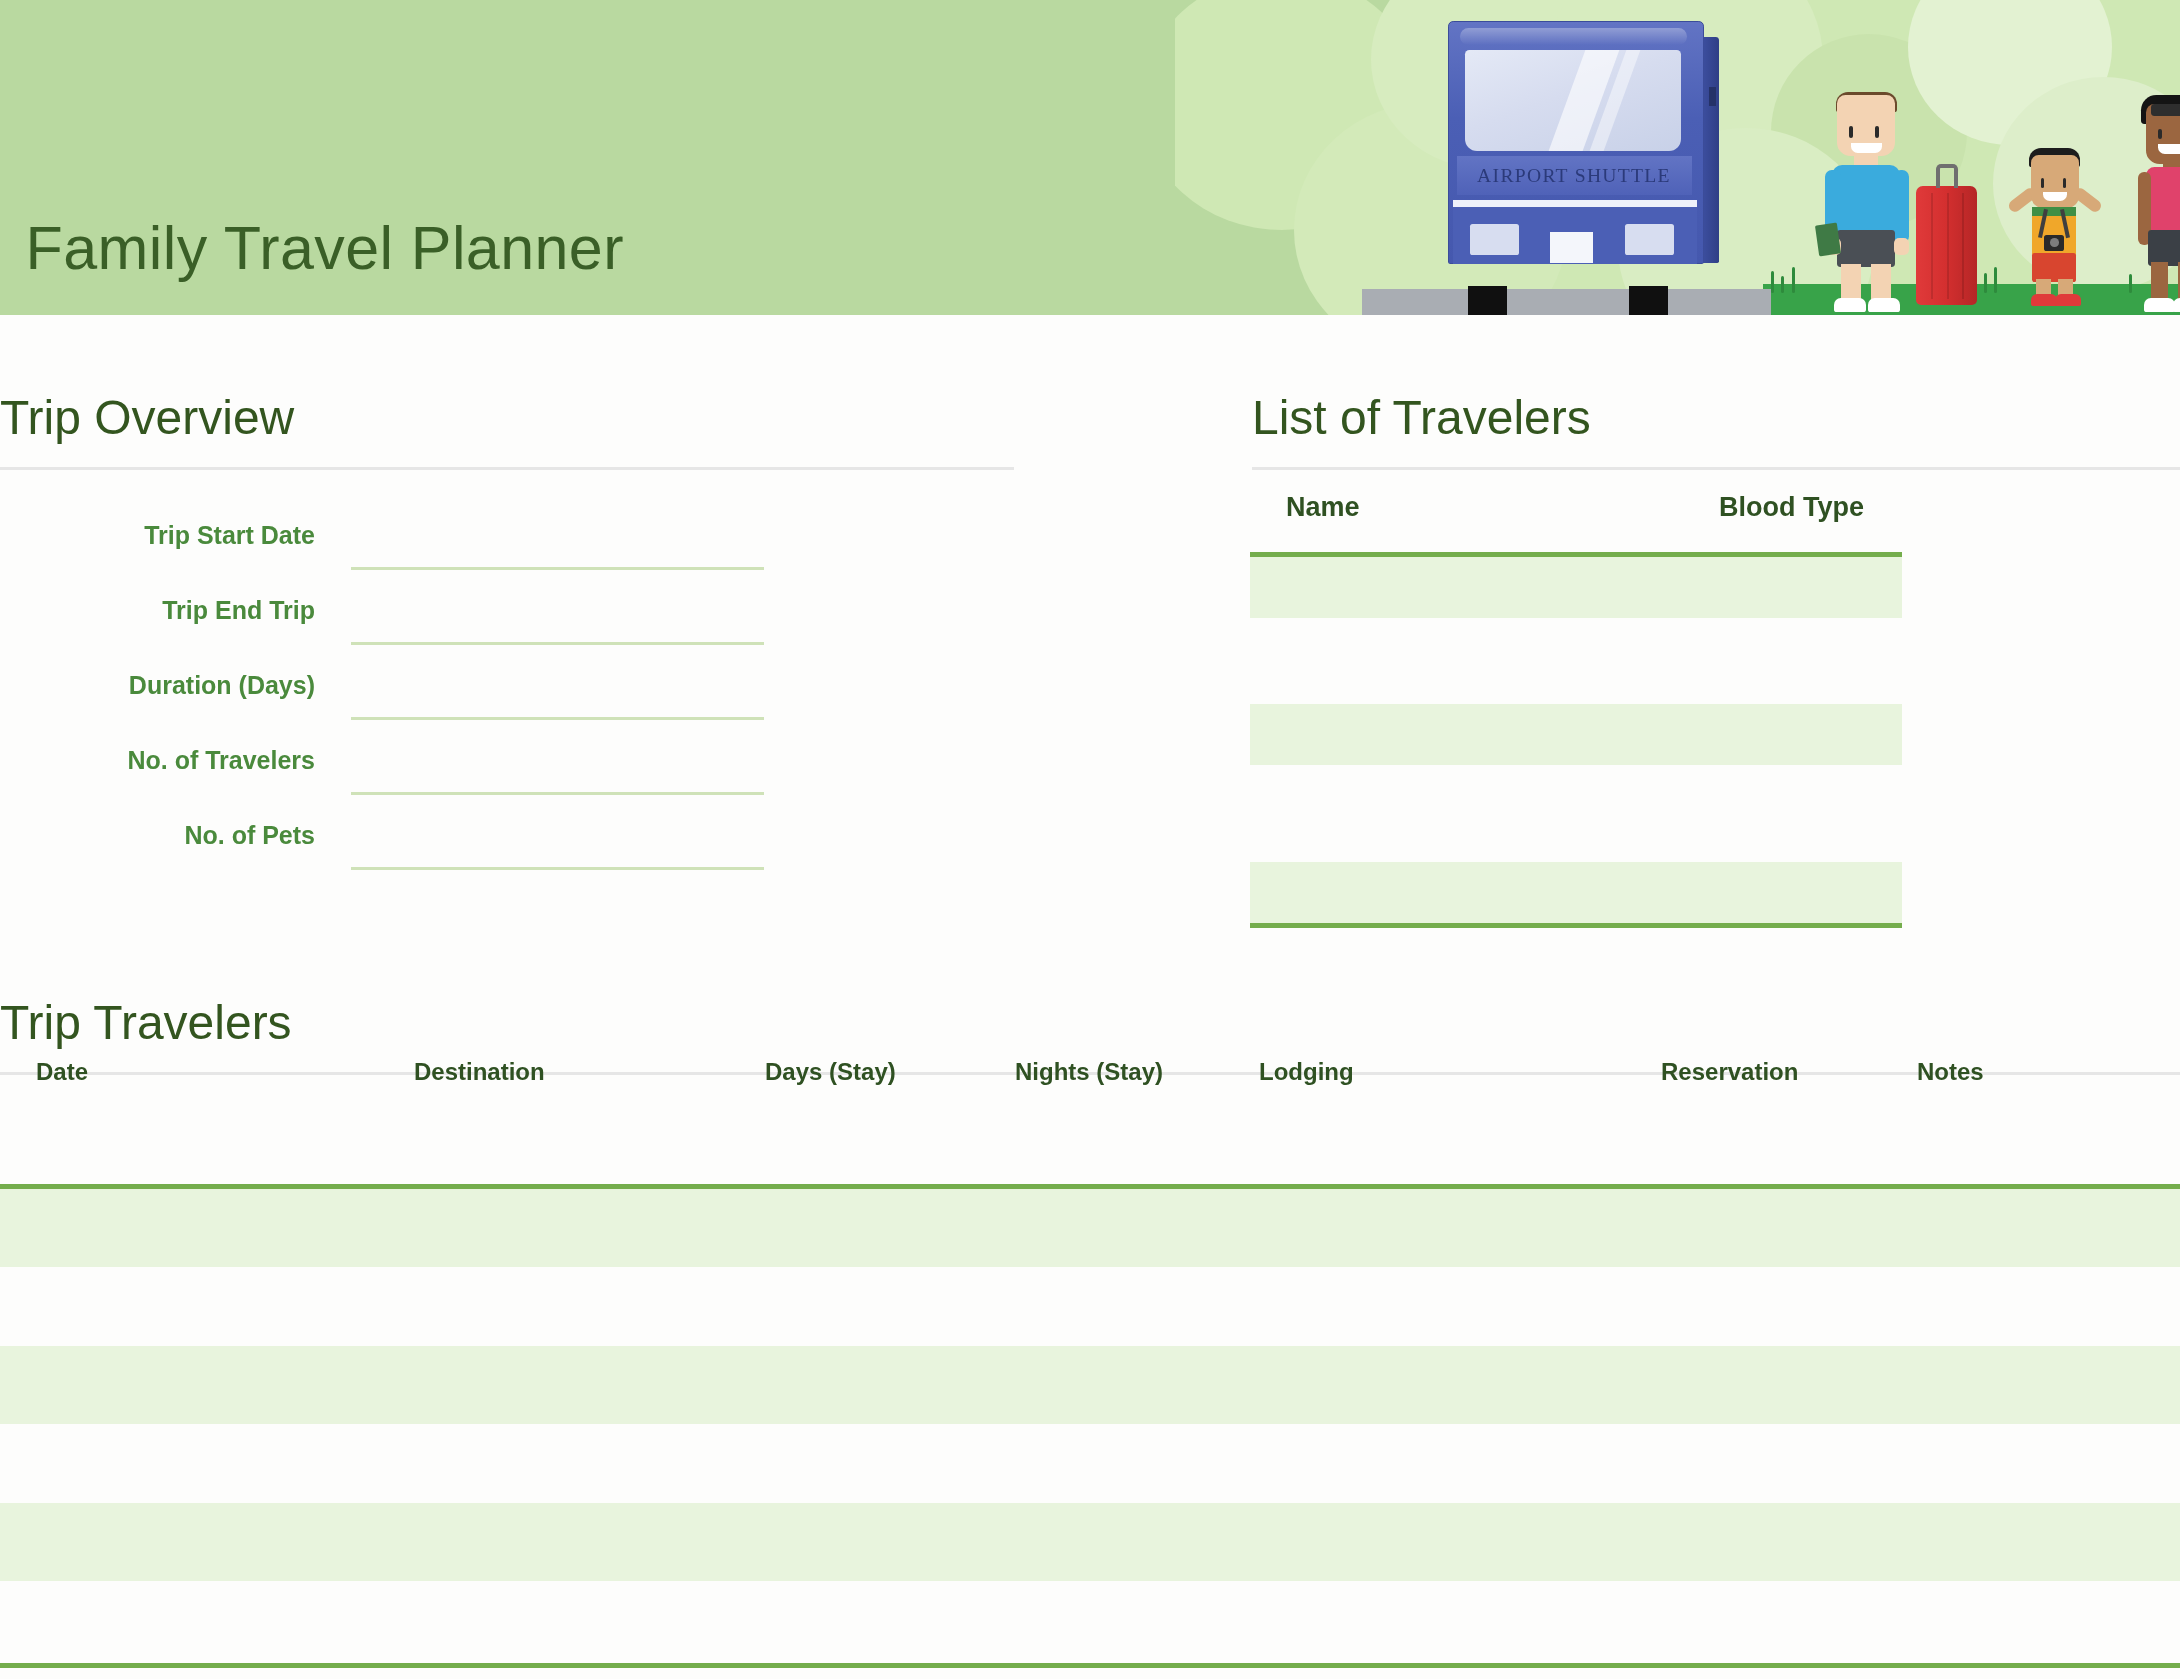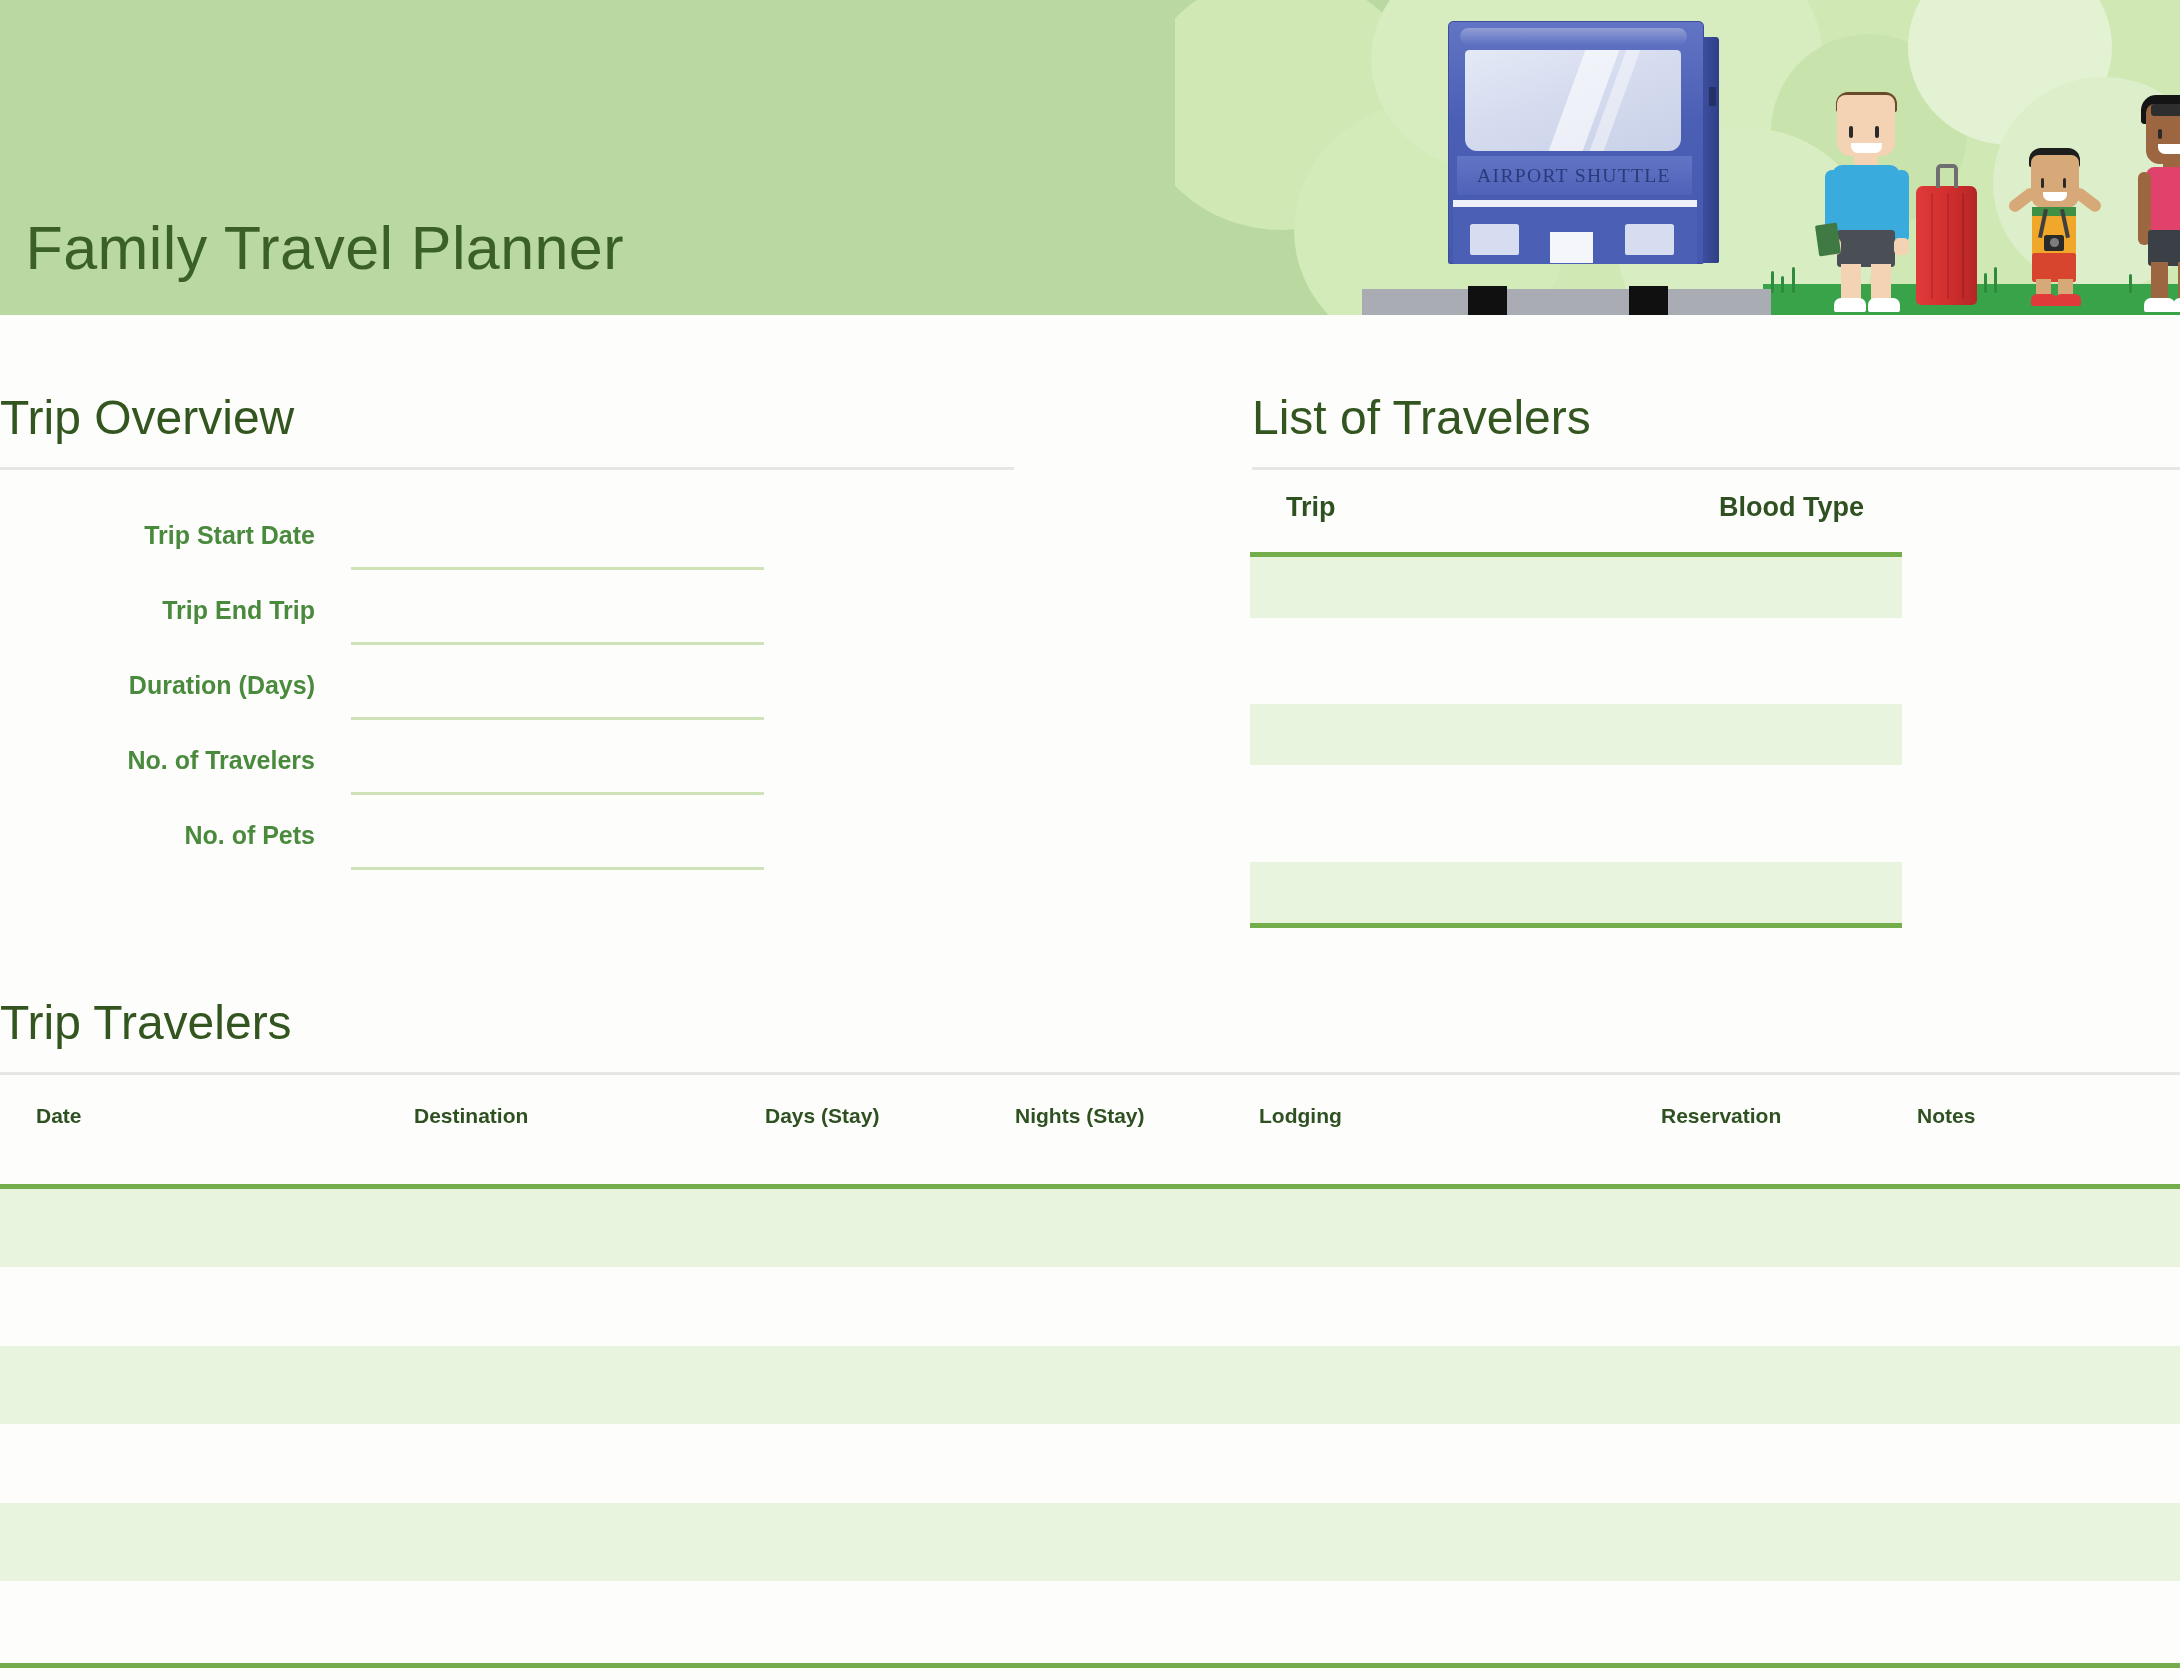"Trip" div.tr-col-head { text: Trip -> Name }
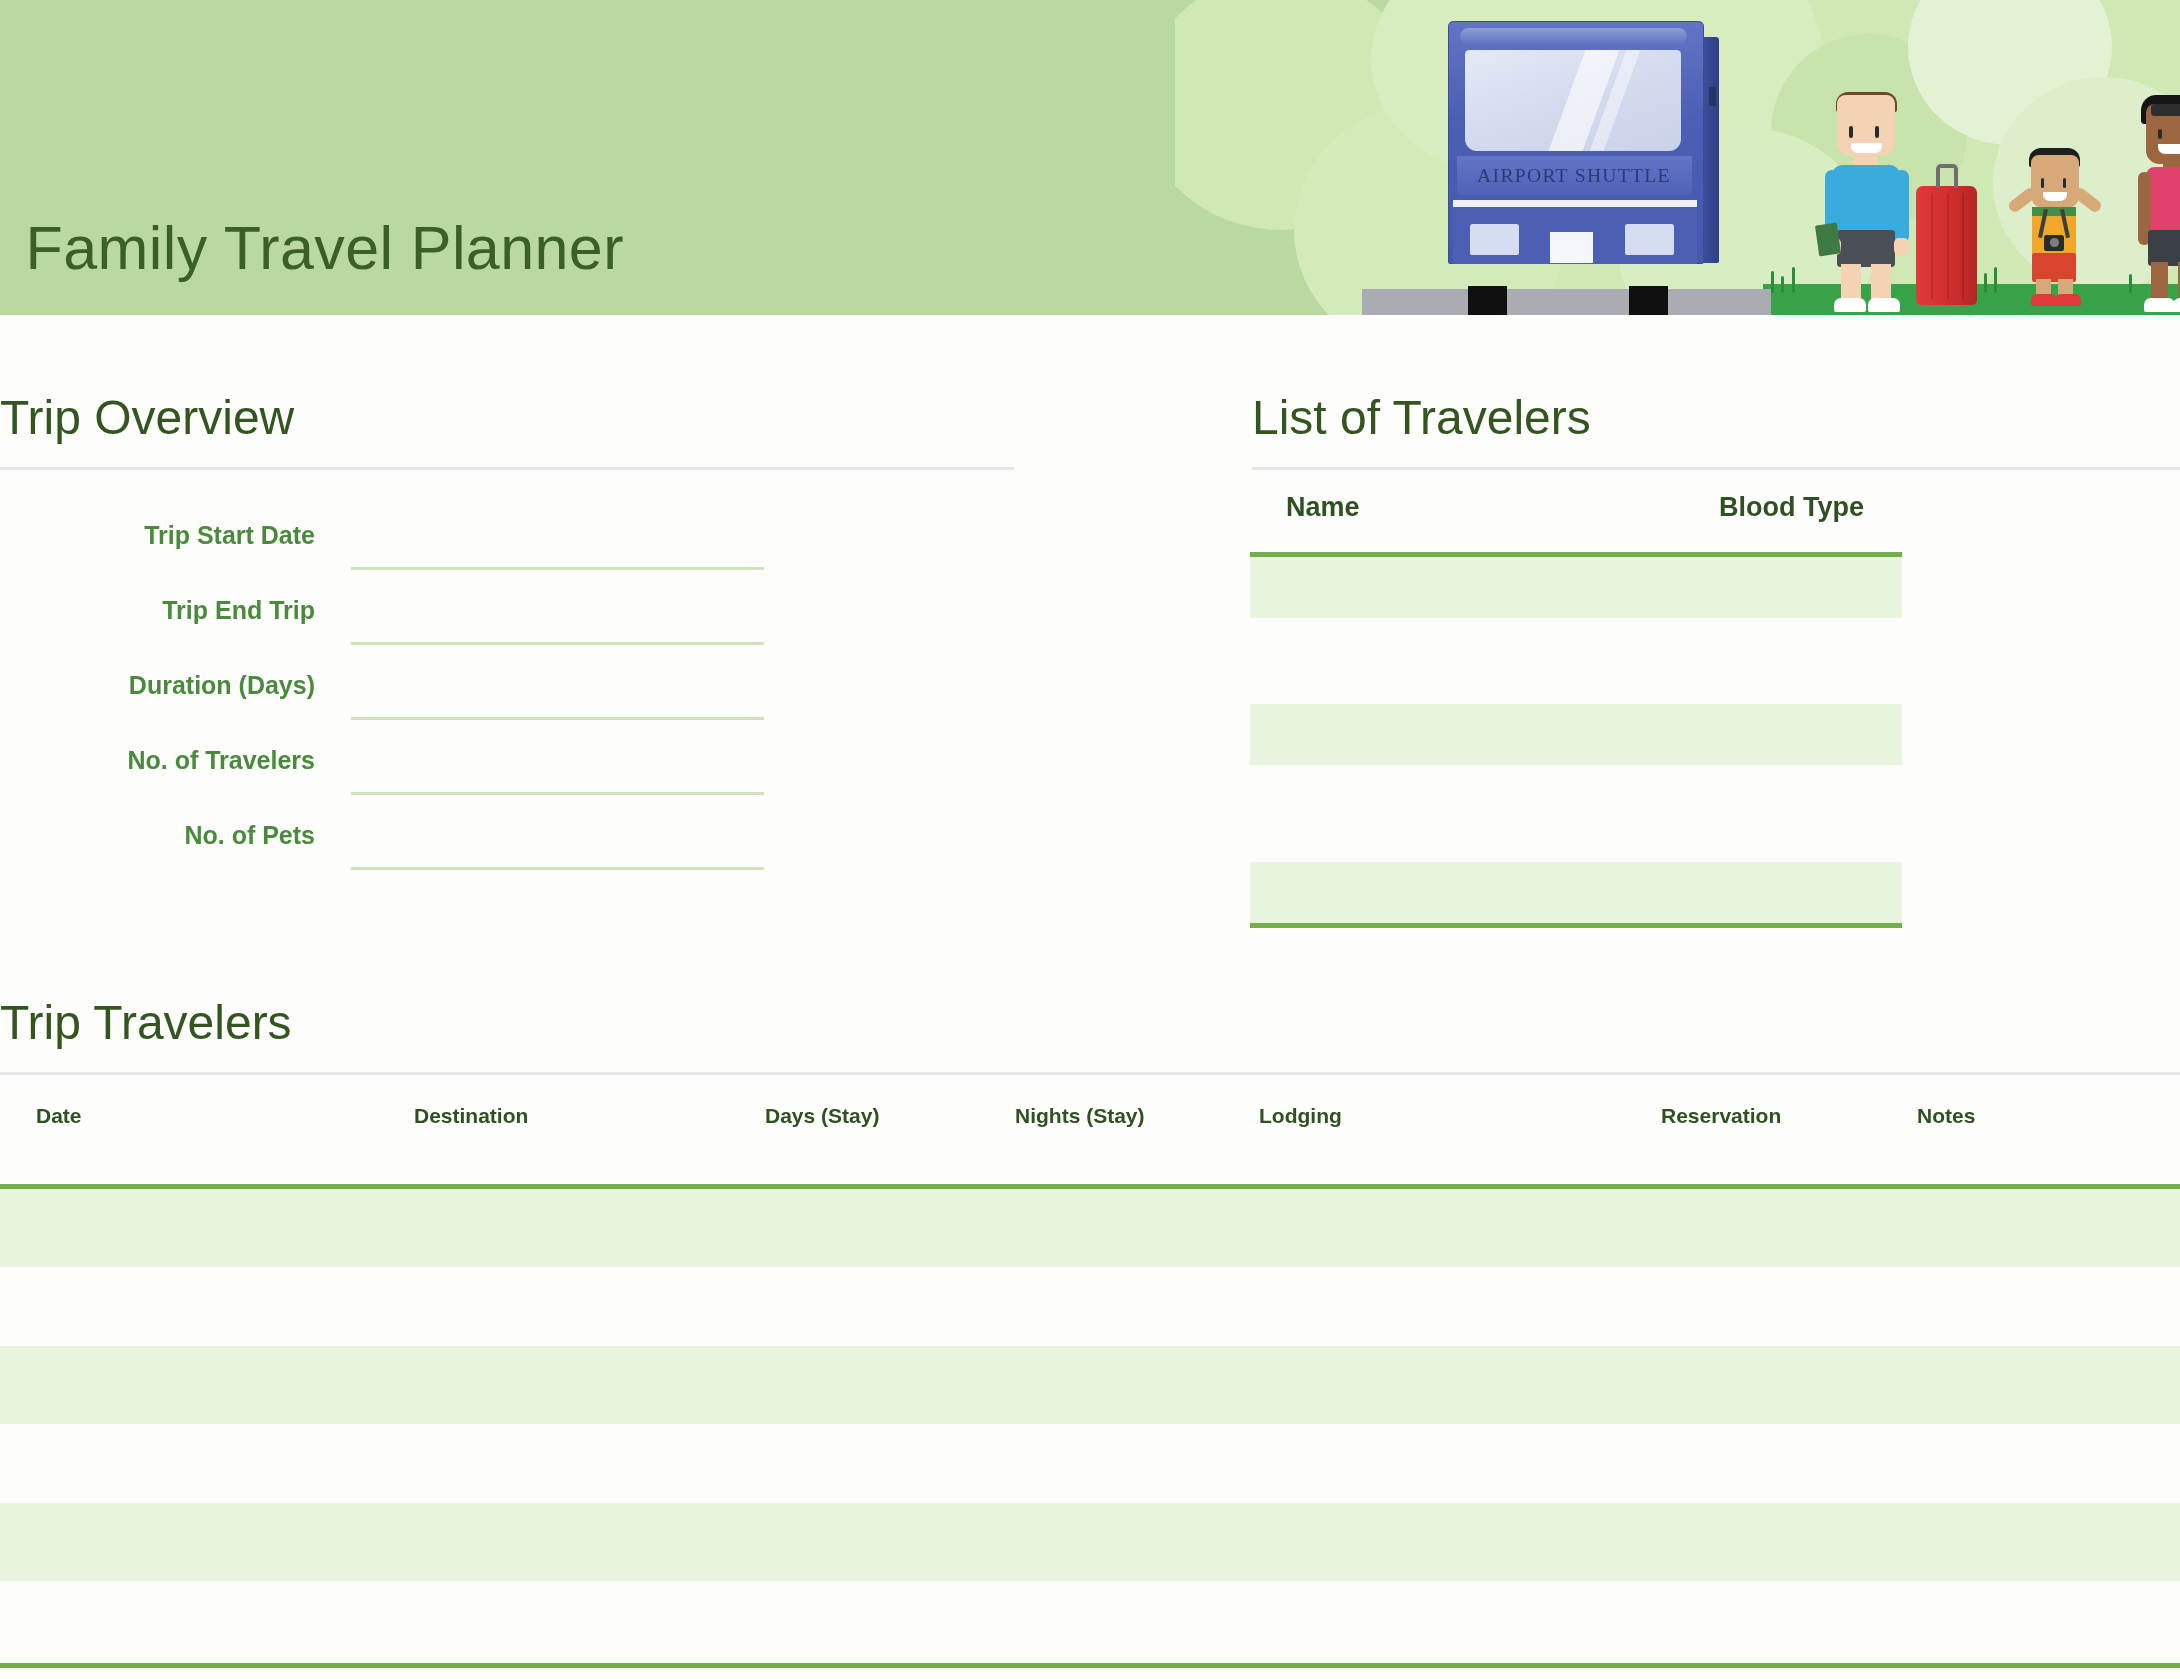"Date" .it-col-head { font-size: 21px -> 24px; top: 1104px -> 1058px }
